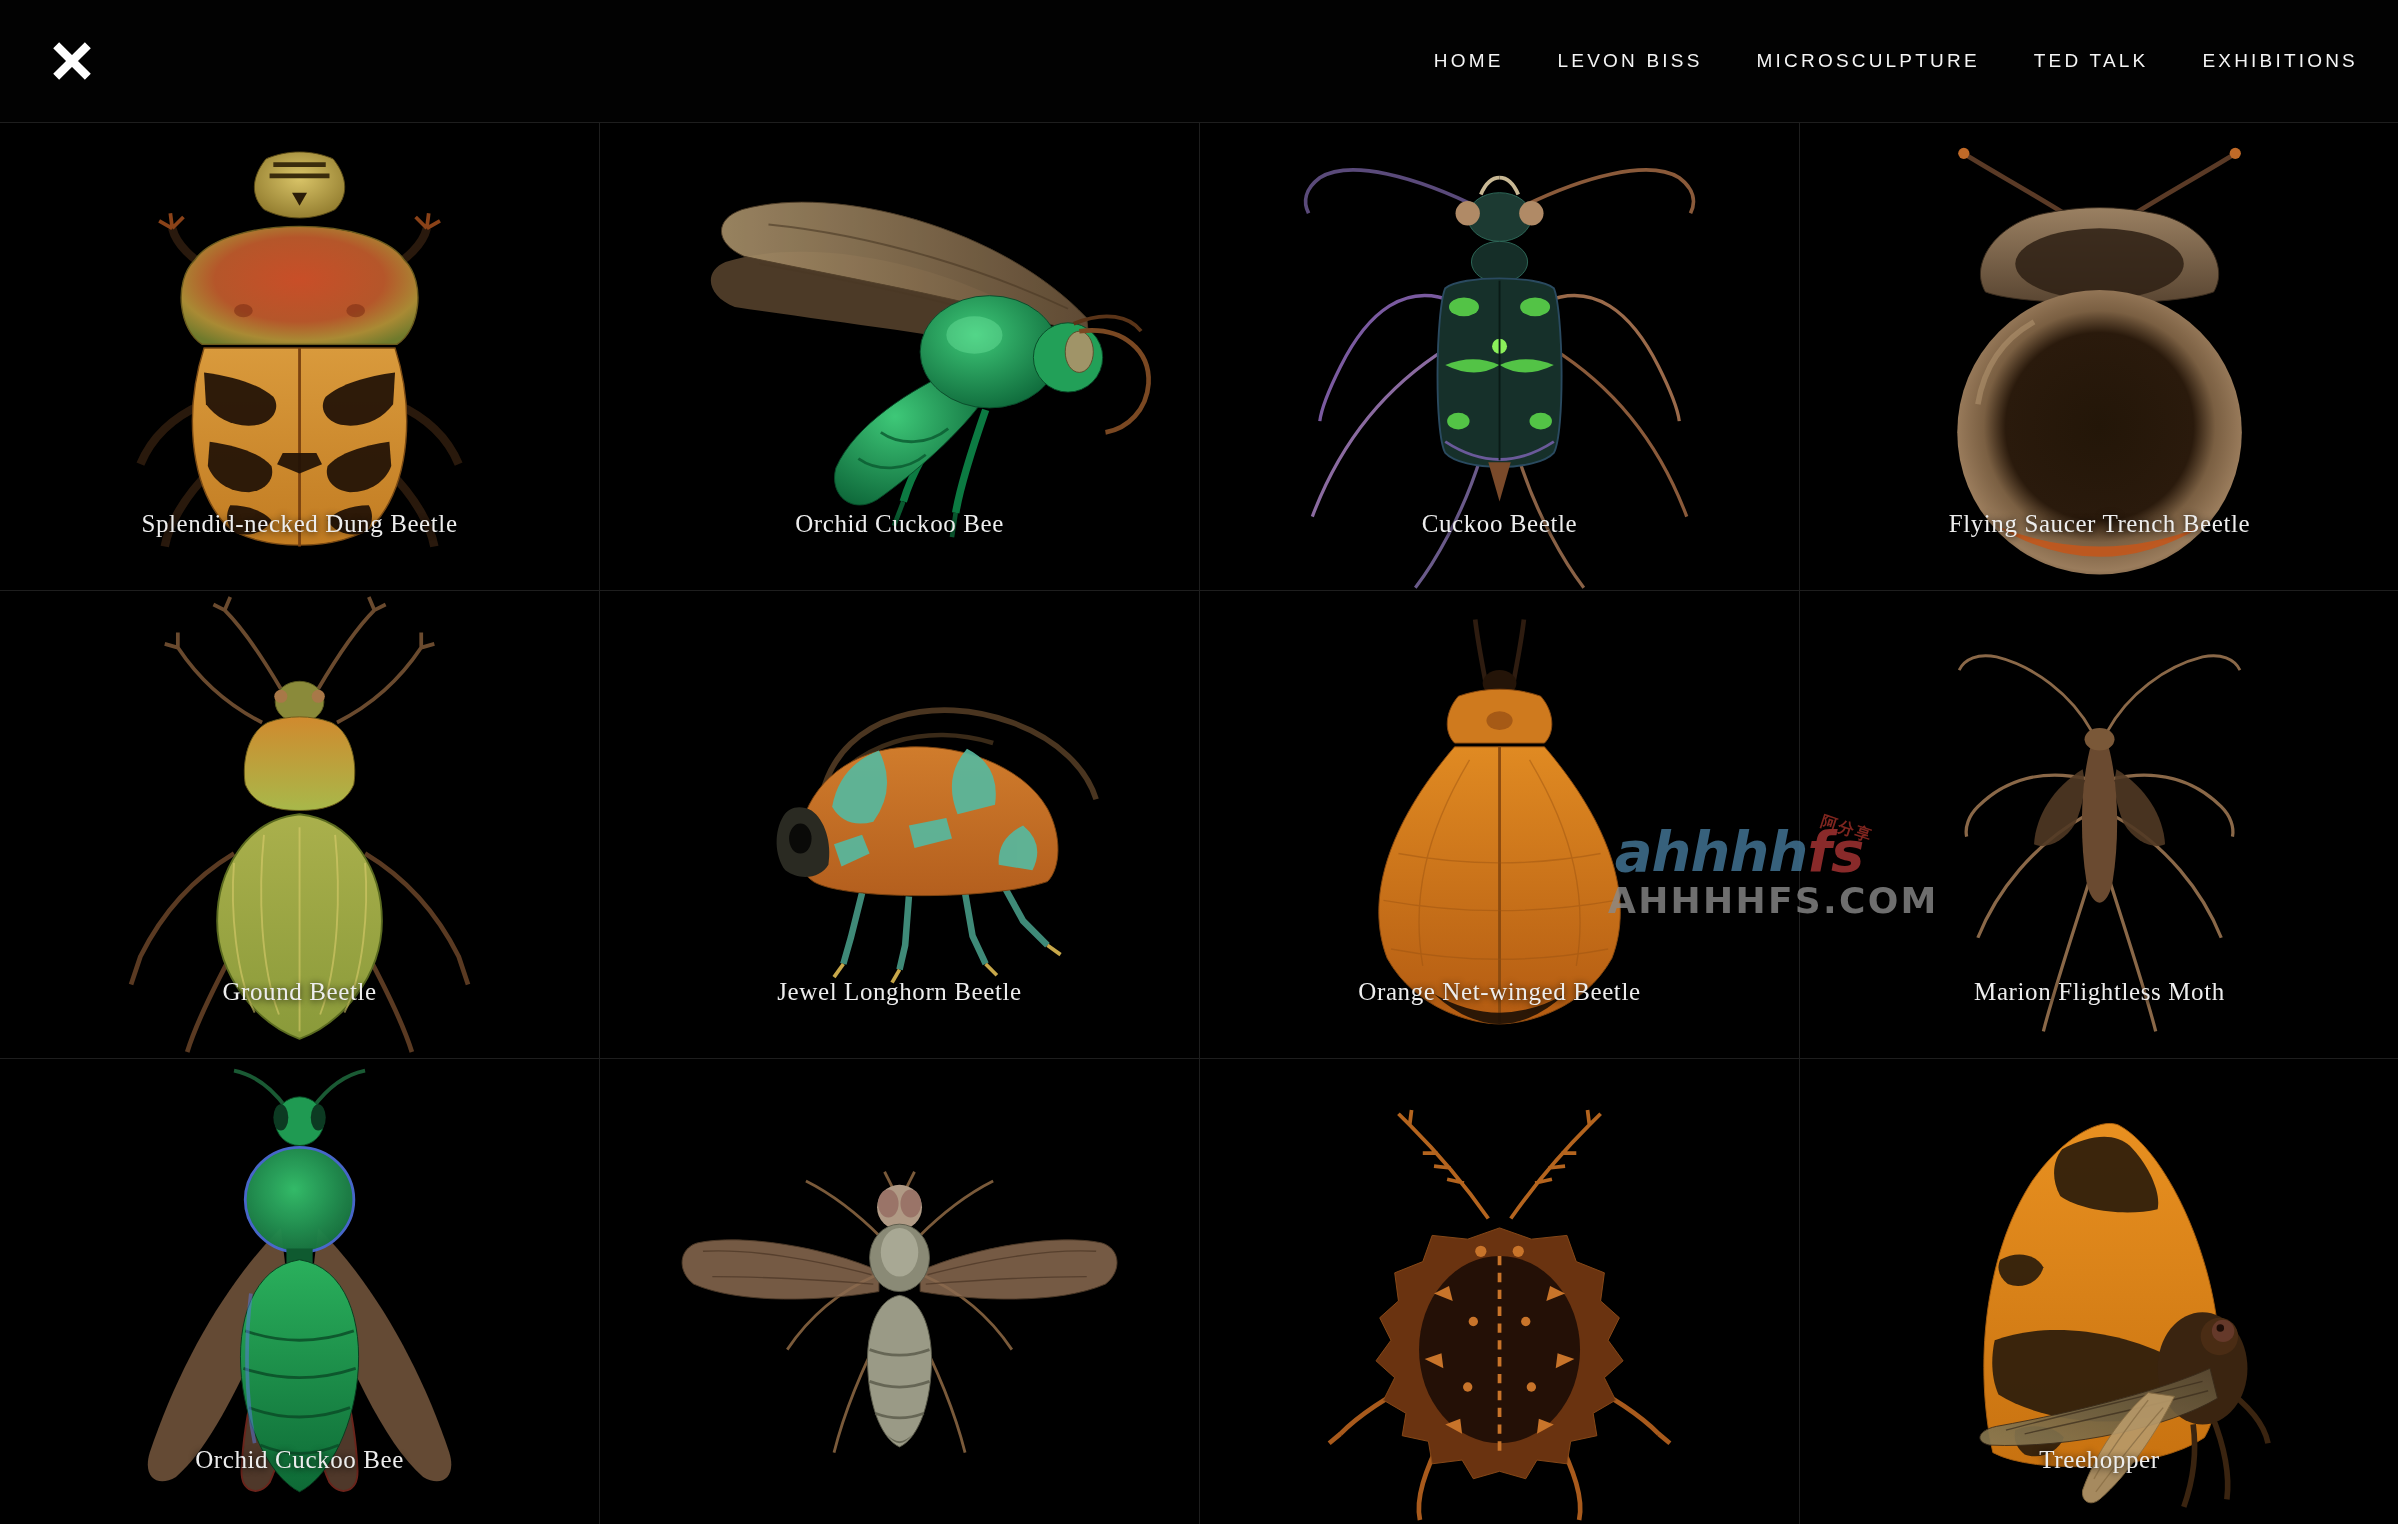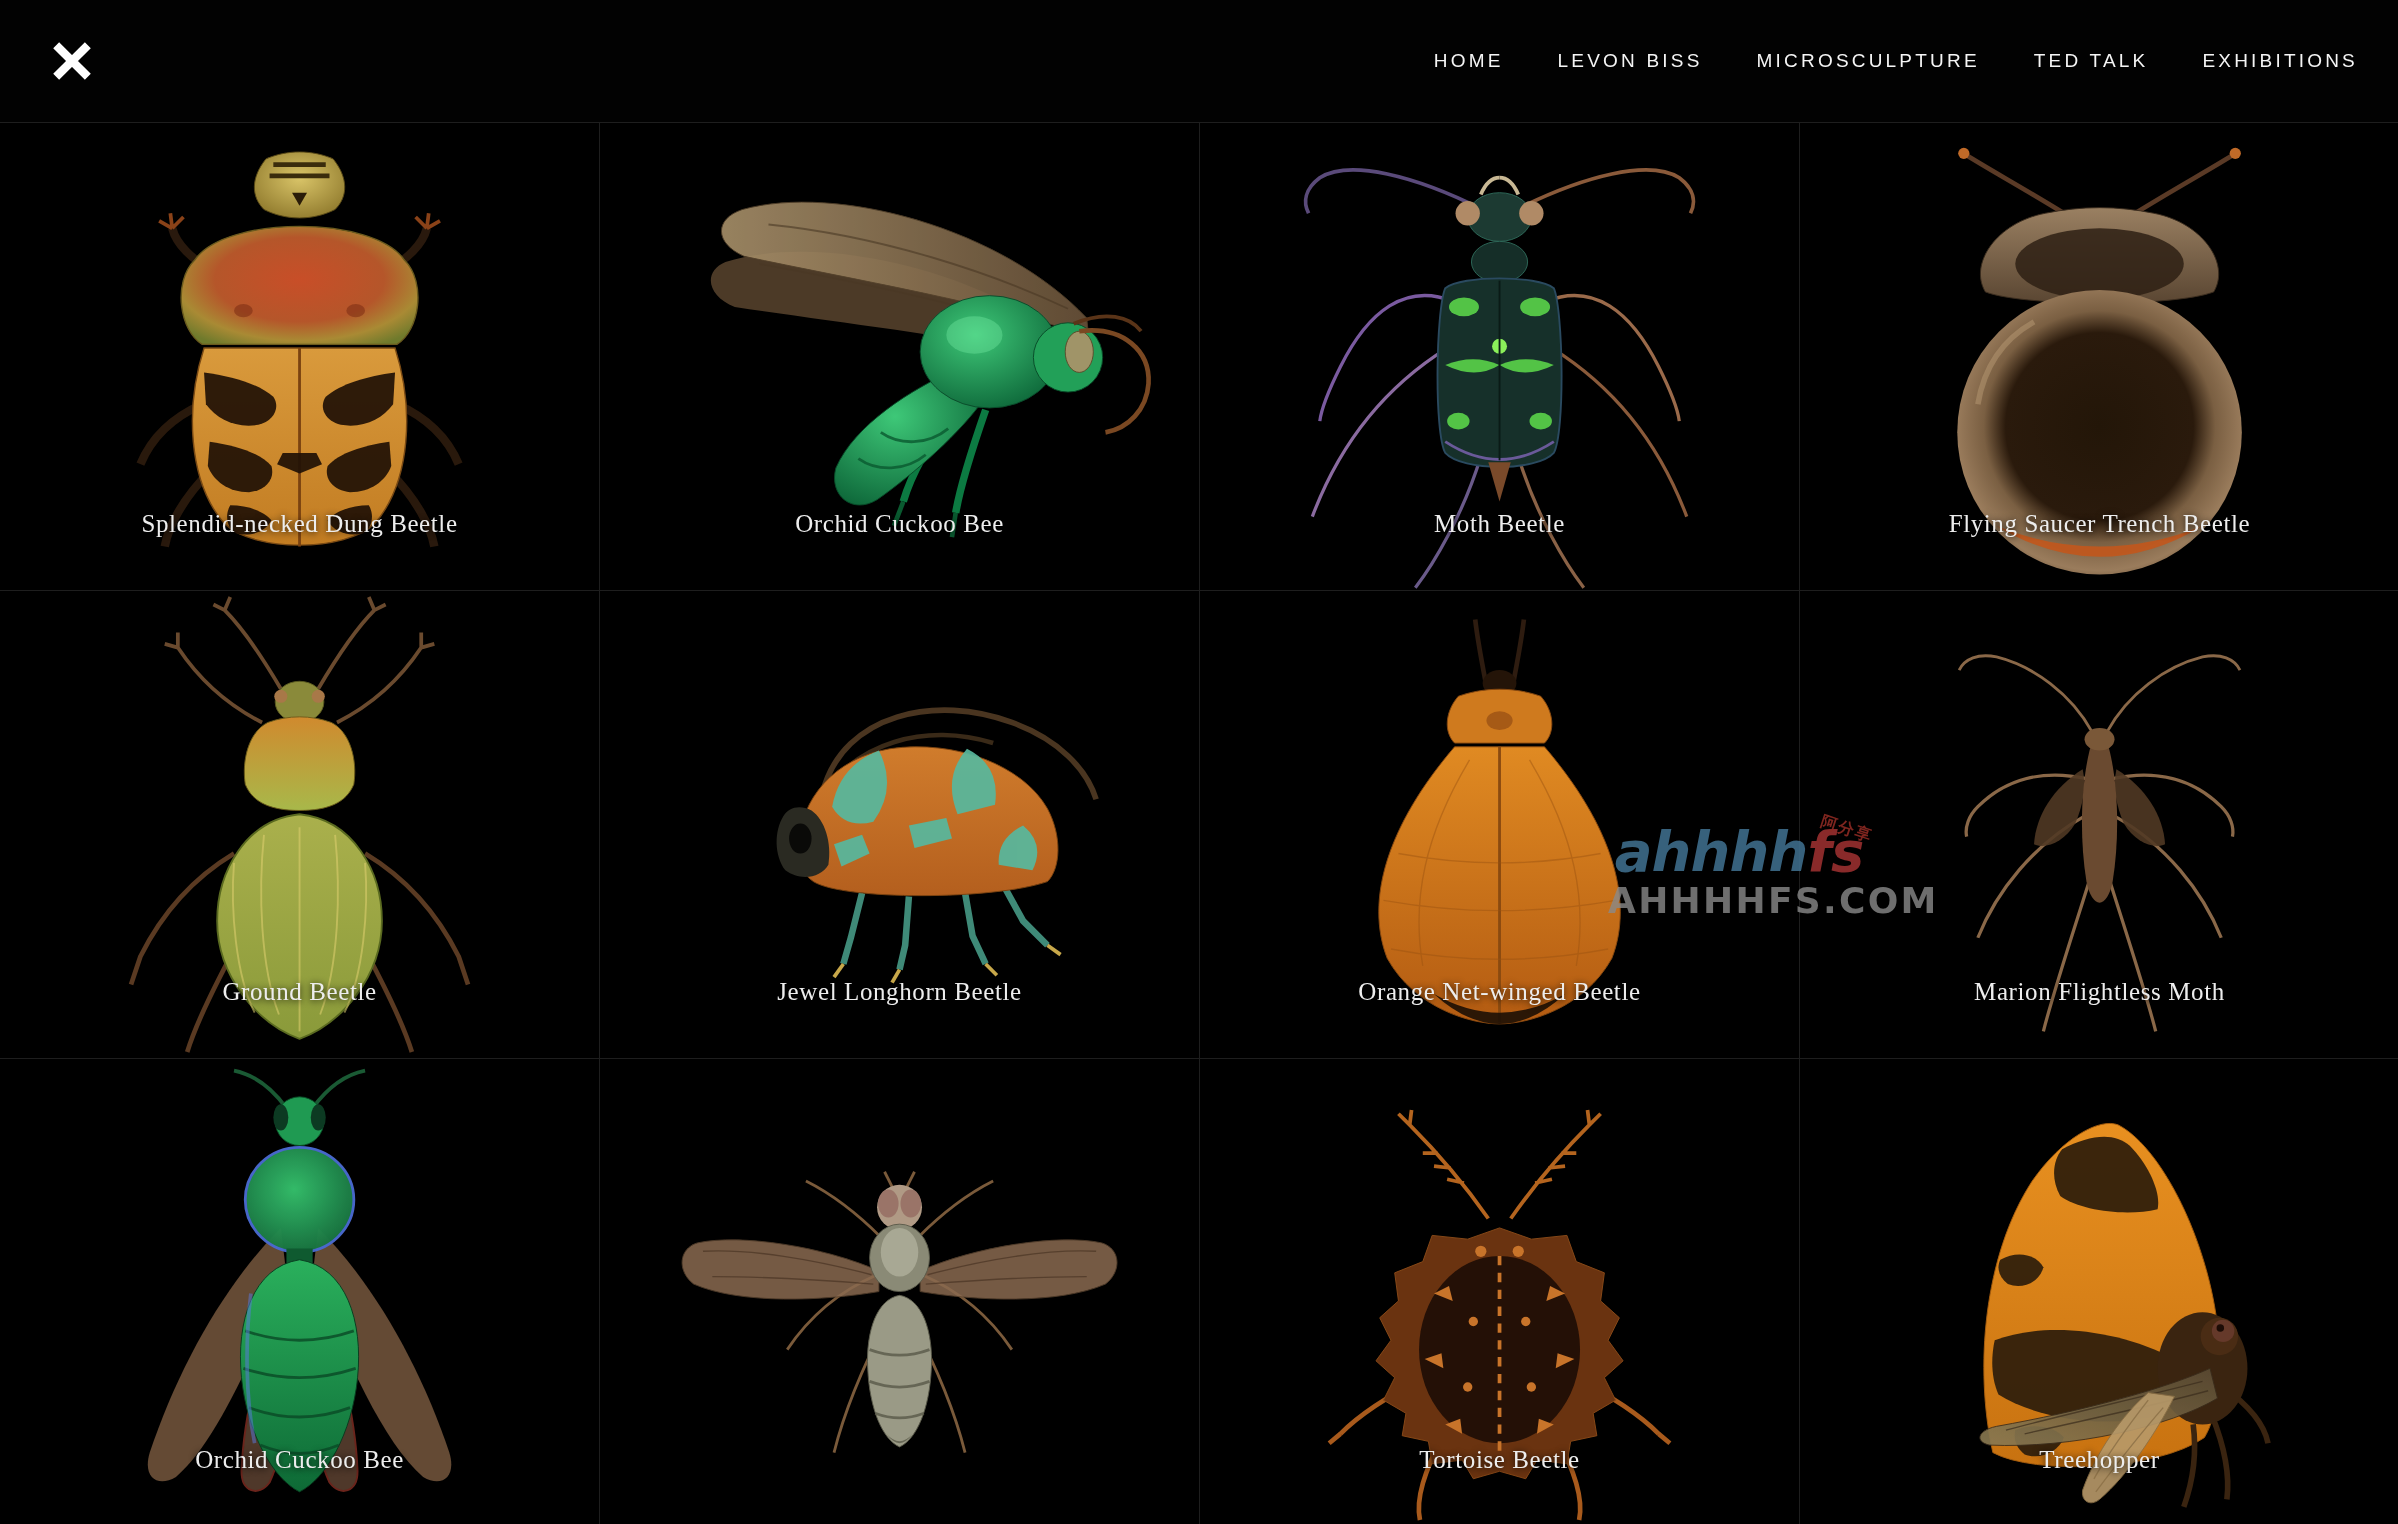"Moth Beetle" figcaption { text: Moth -> Cuckoo }
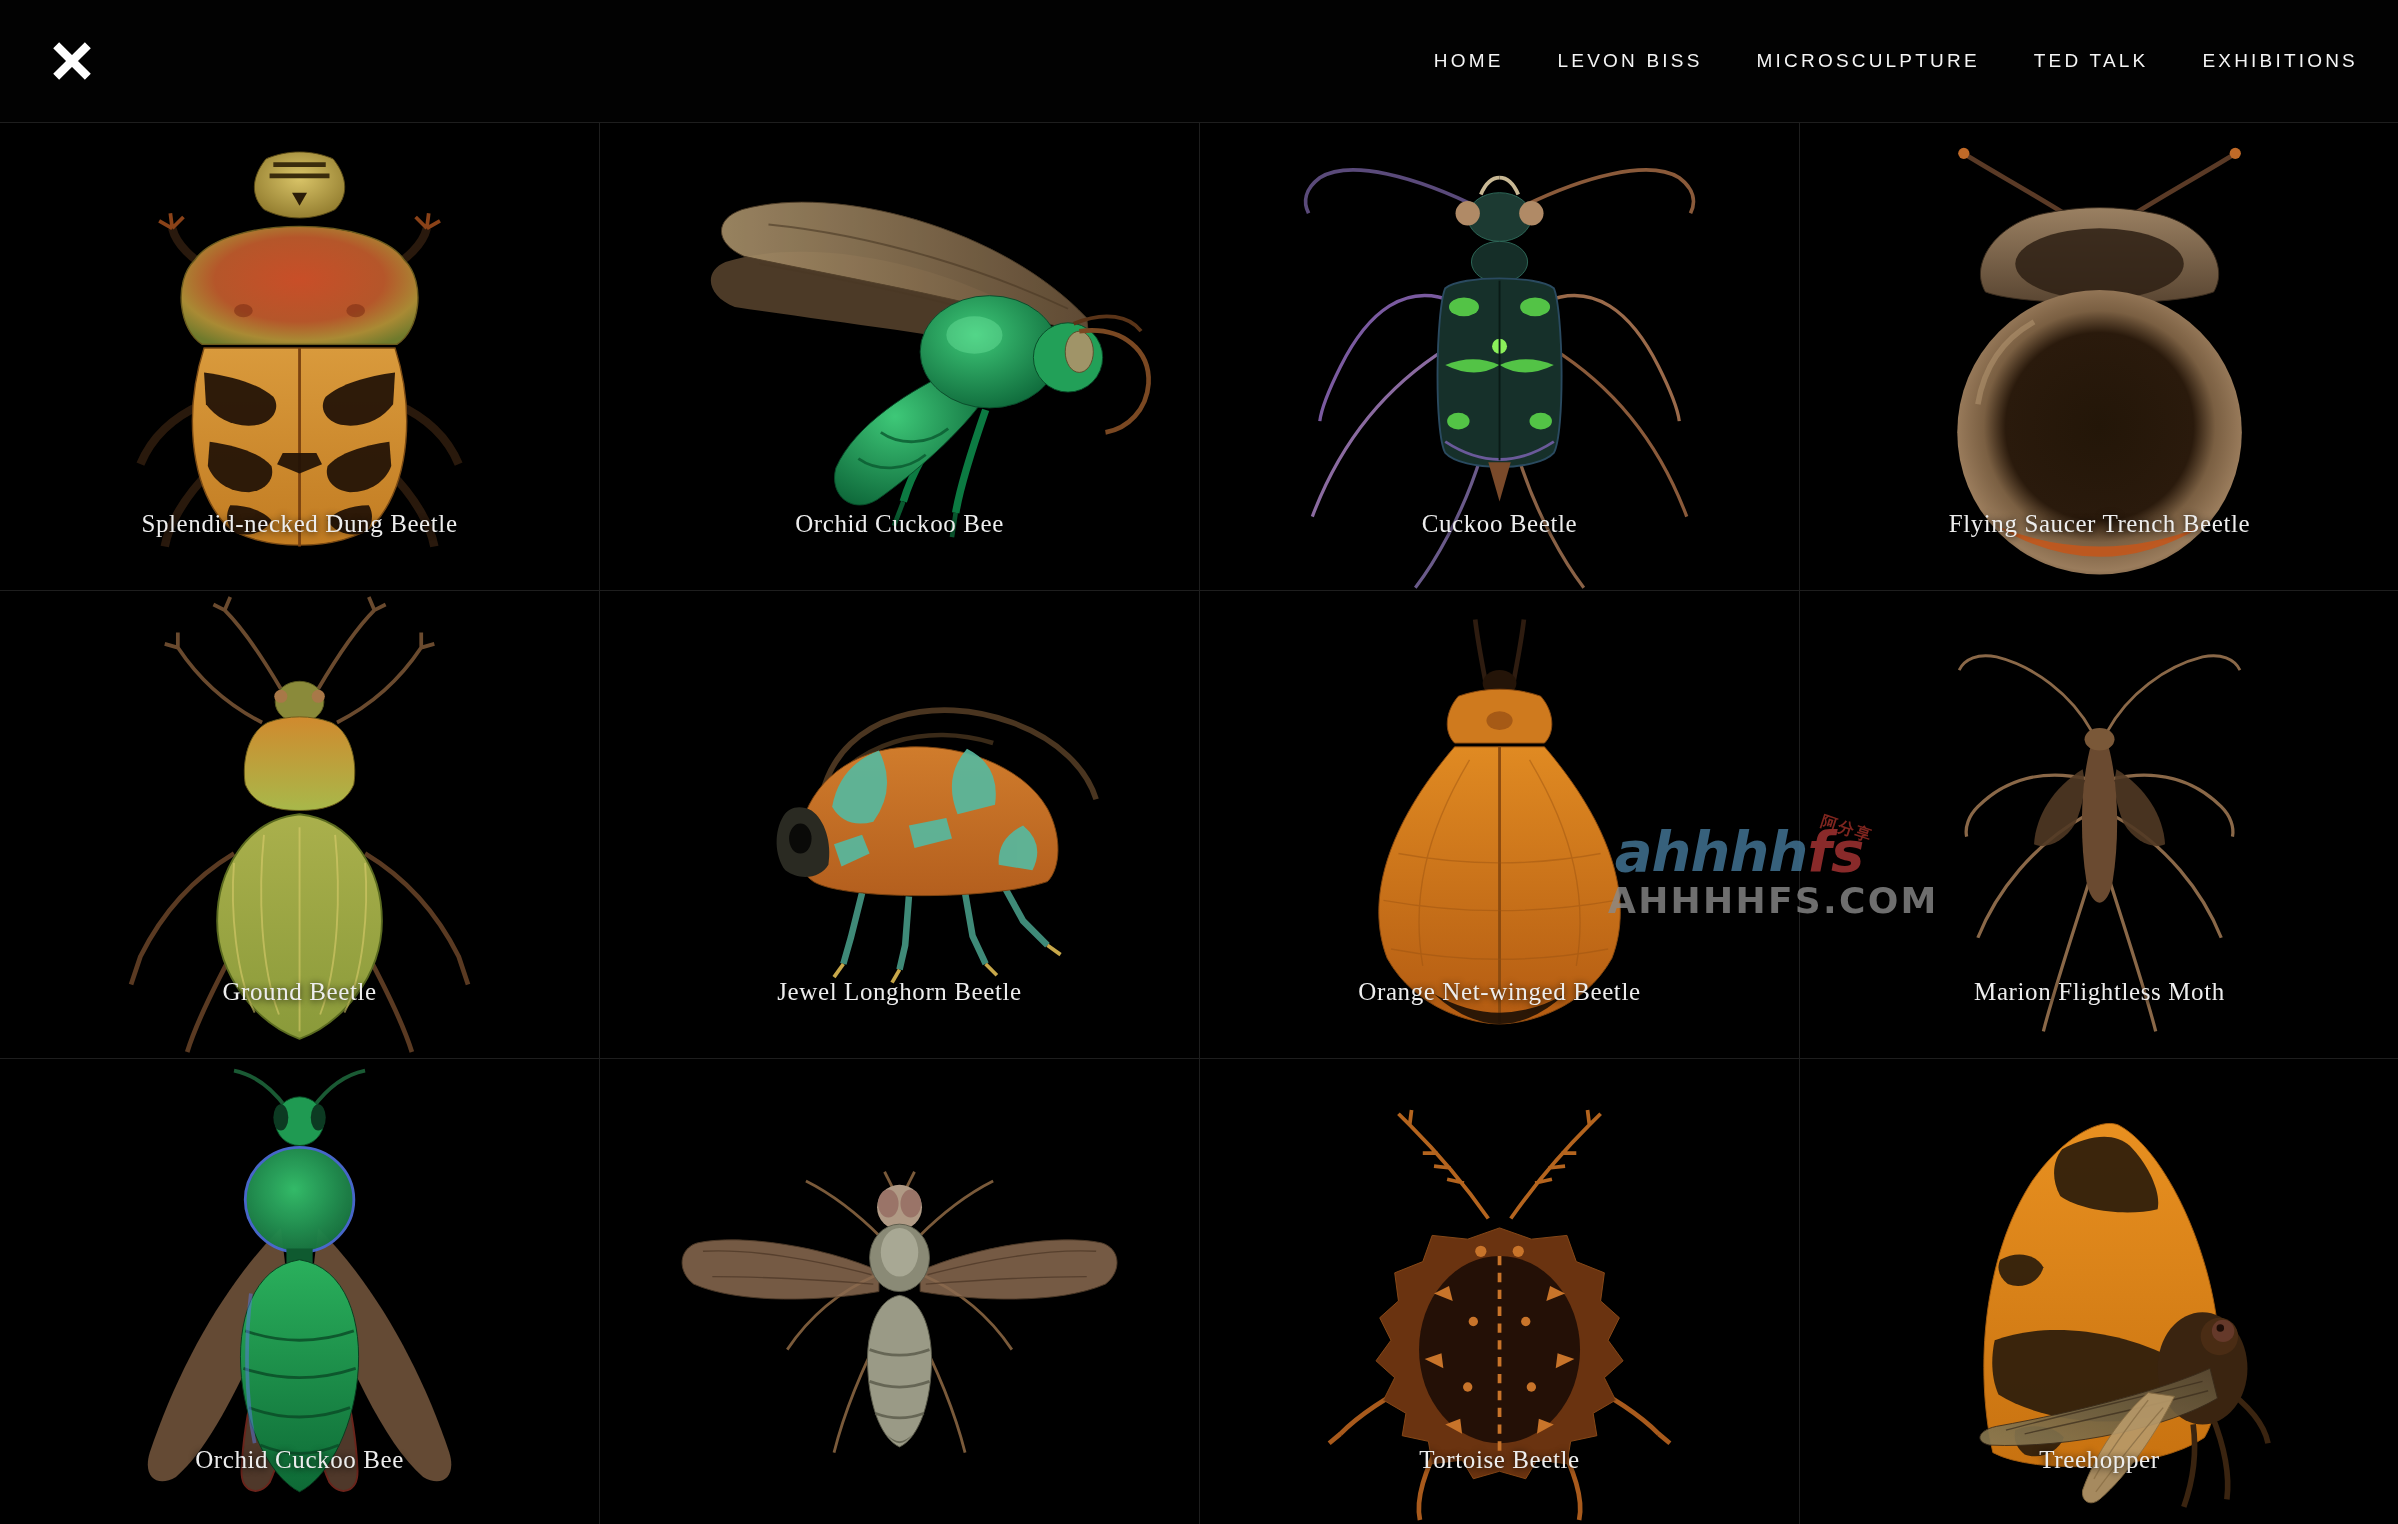"Tortoise Beetle" figcaption { html: <figcaption>Tortoise Beetle</figcaption> -> none }
